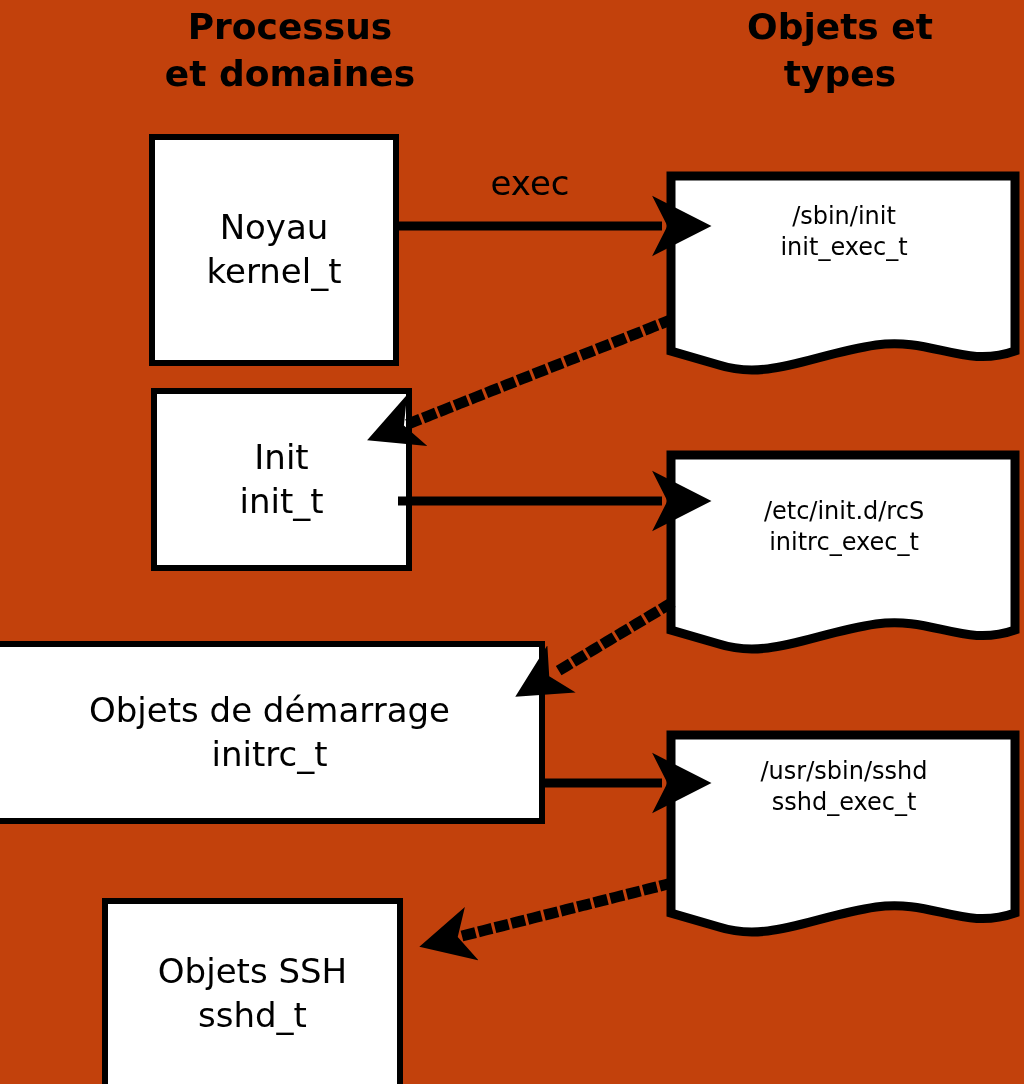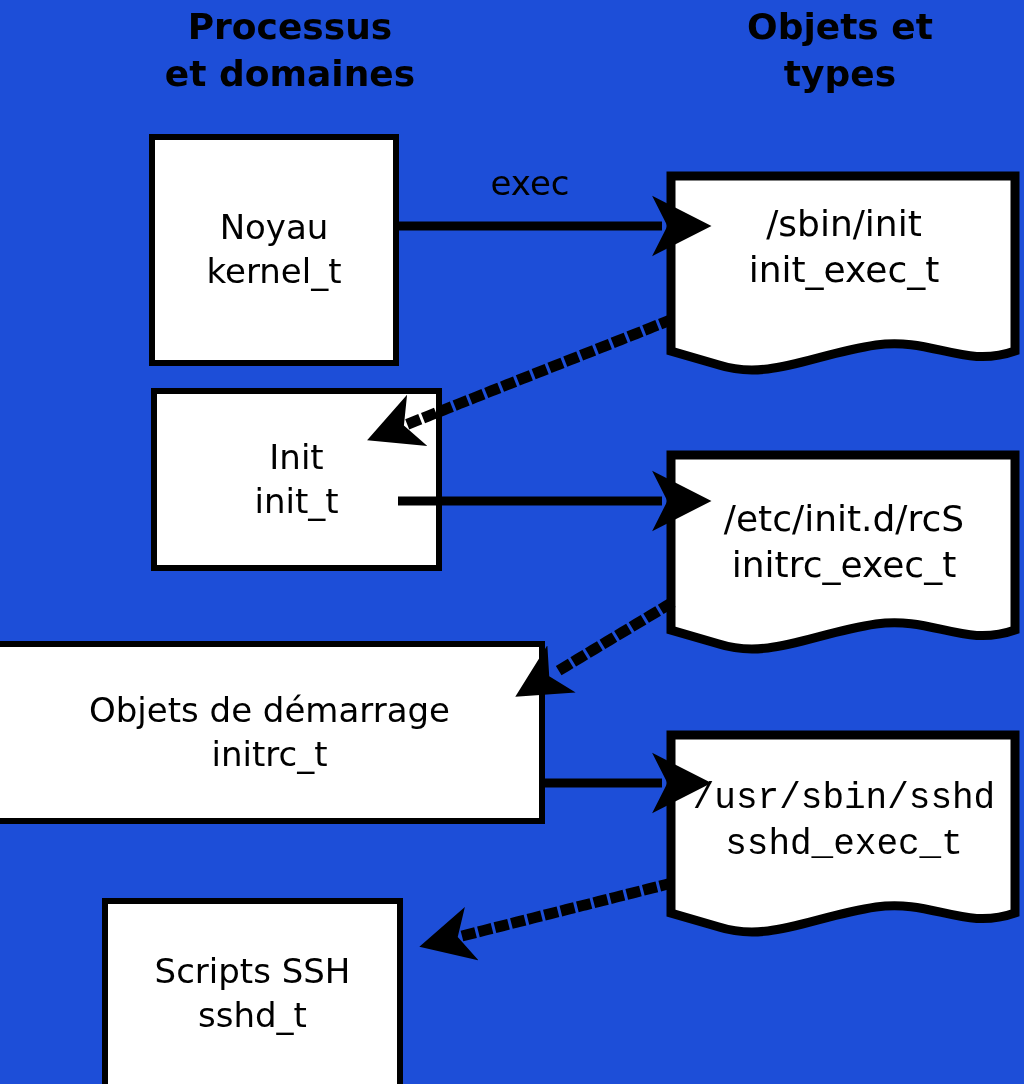"Processus" #canvas { background: #1d4ed8 -> #c2410c }
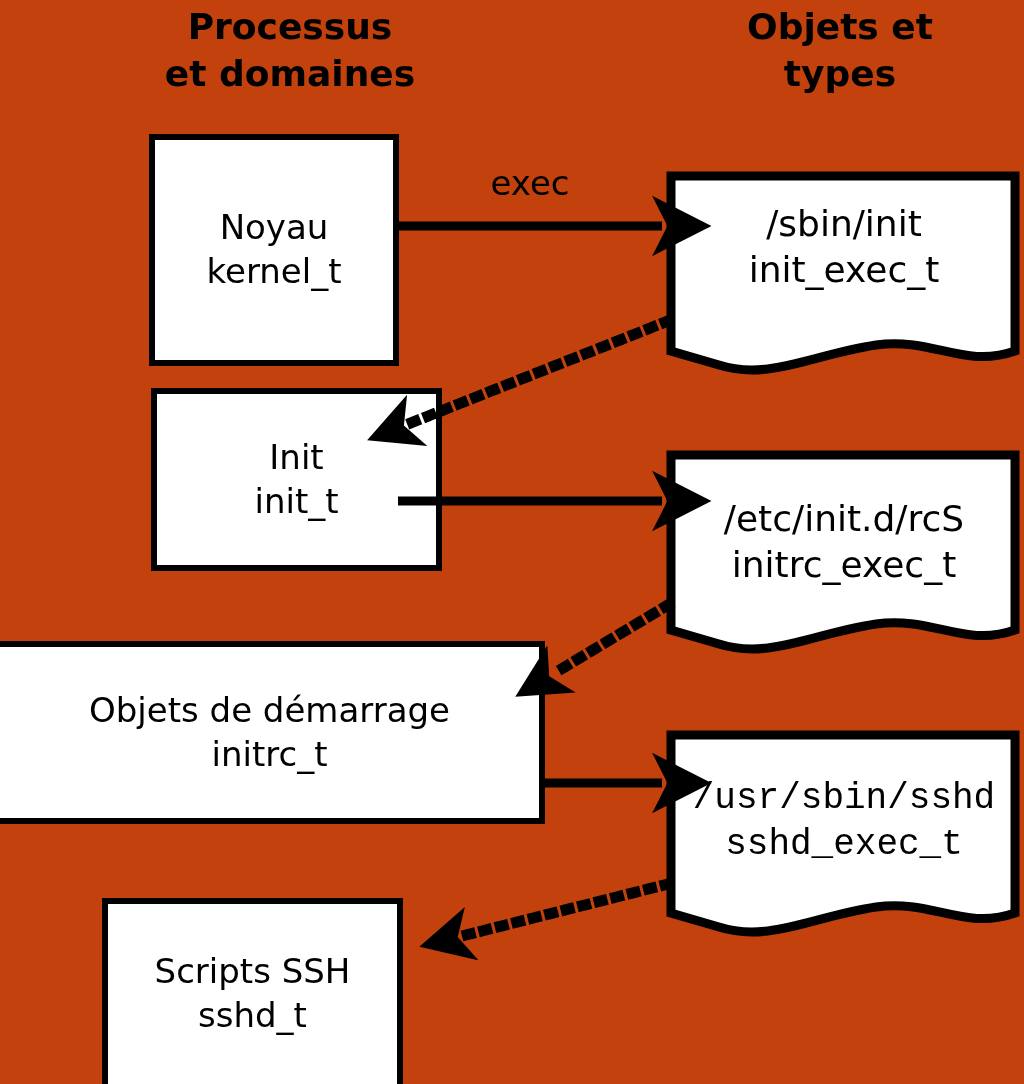"/sbin/init" .doc-text { font-size: 36px -> 24px }
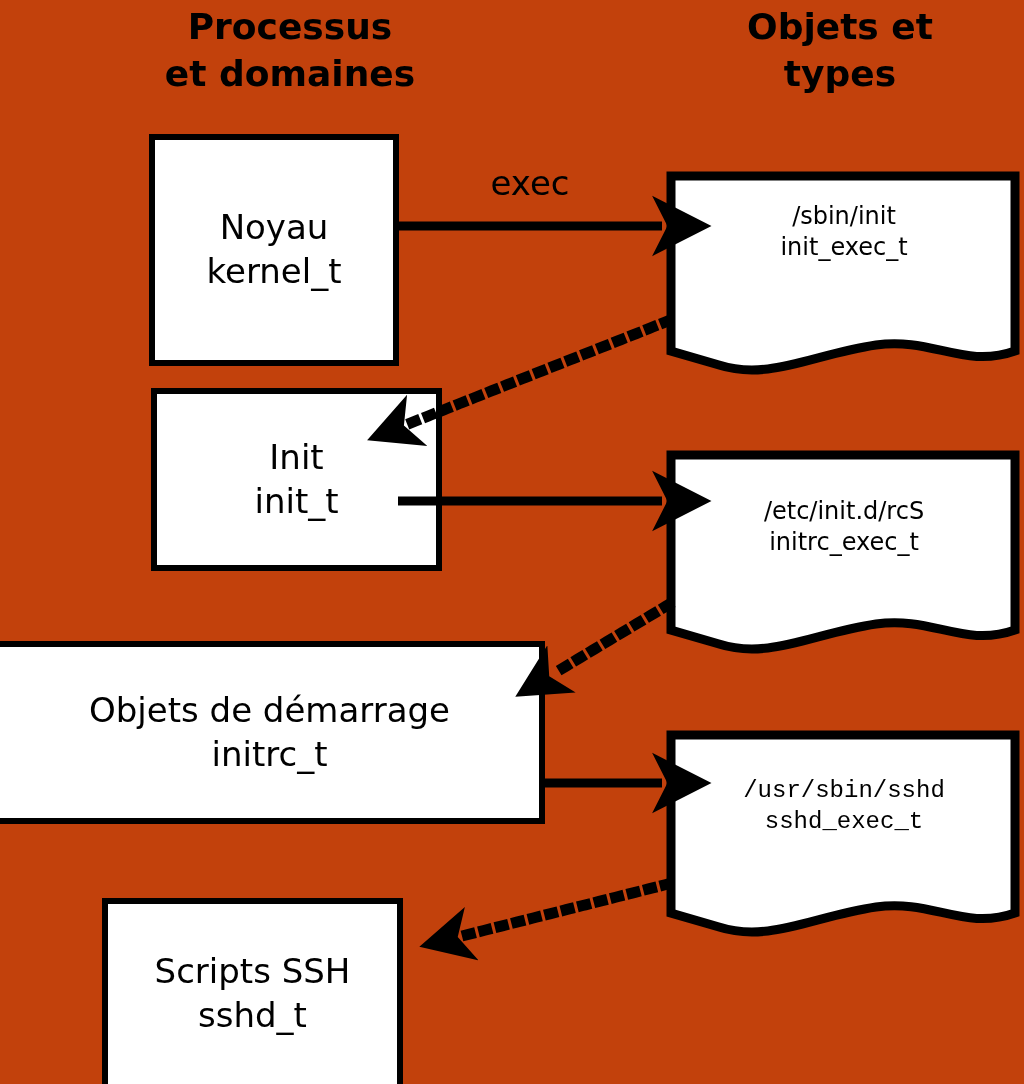"Init" div.proc-box { width: 291px -> 261px }
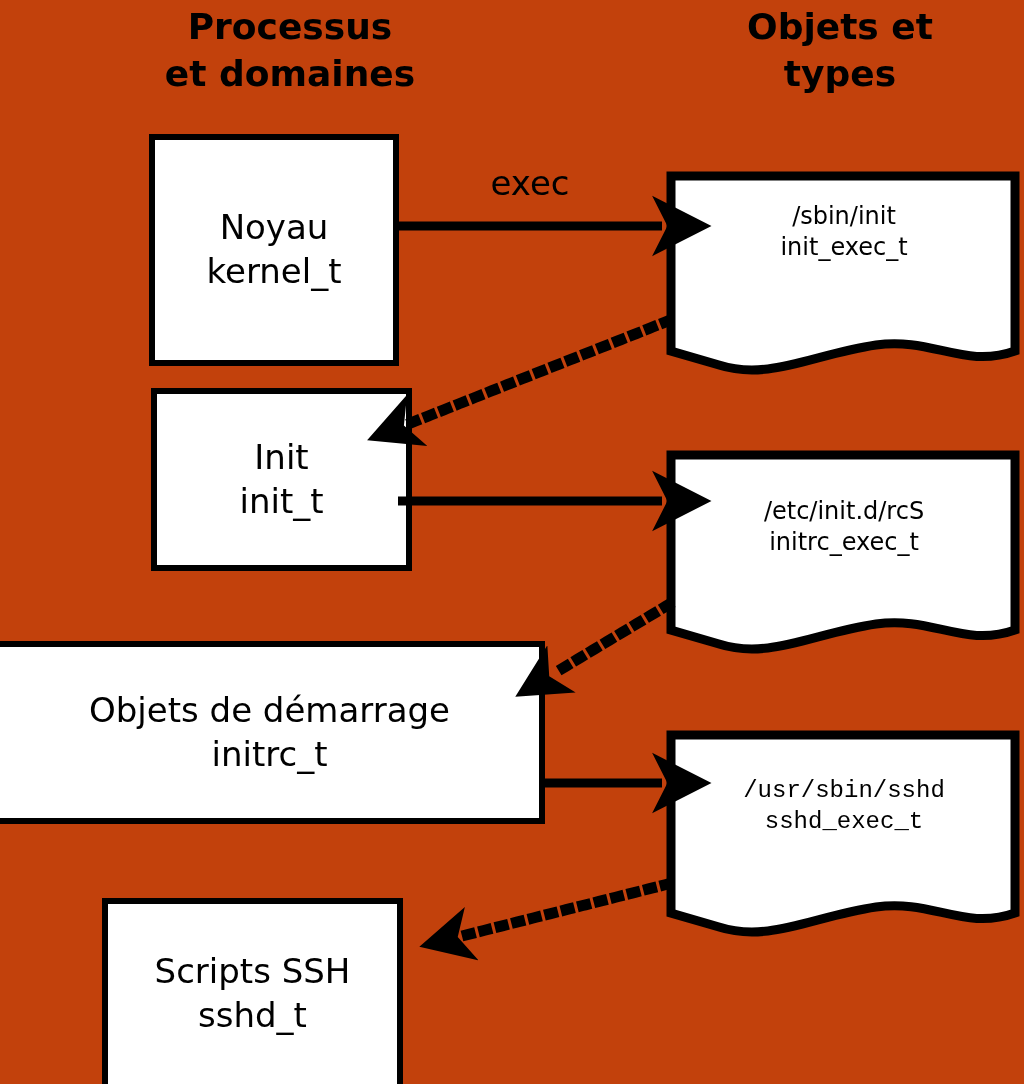"/usr/sbin/sshd" div.doc-text { font-family: Liberation Mono, monospace -> none; top: 48px -> 28px }
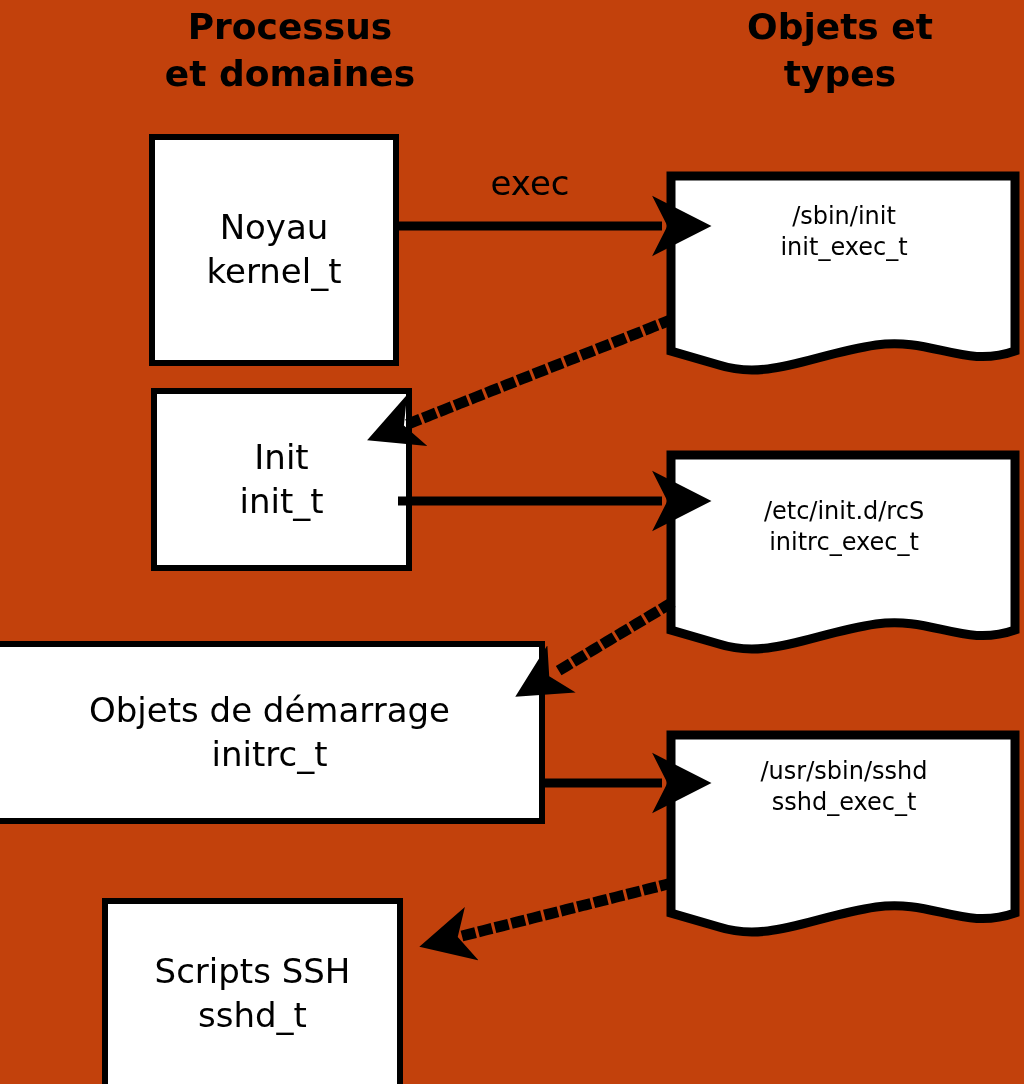"Scripts SSH" span.box-text { text: Scripts -> Objets }
